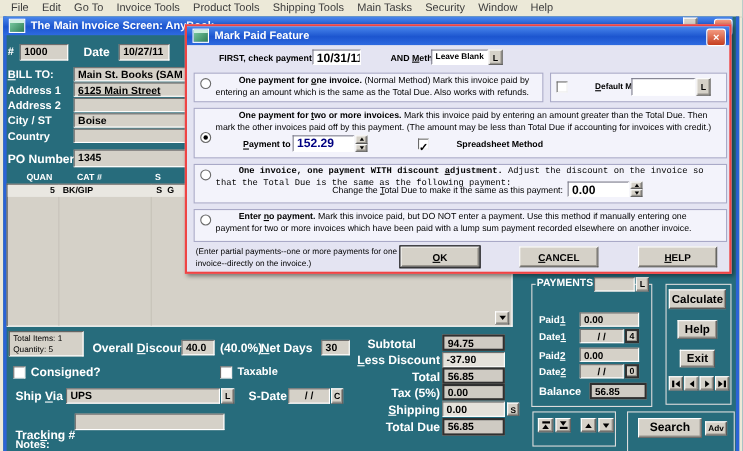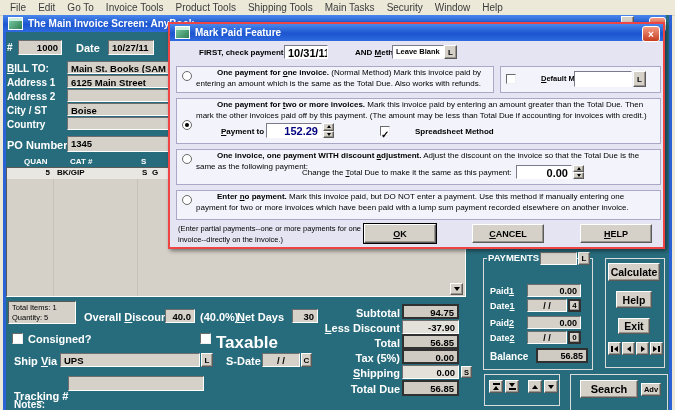"1000" .right { text-align: right -> left }
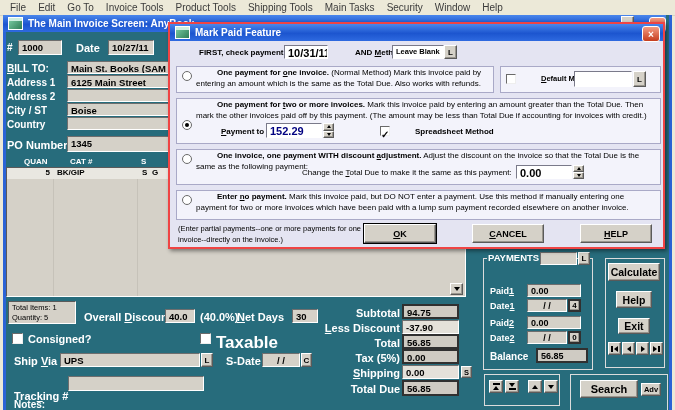"One invoice, one payment WITH" div.dtxt { font-family: none -> Liberation Mono, monospace }
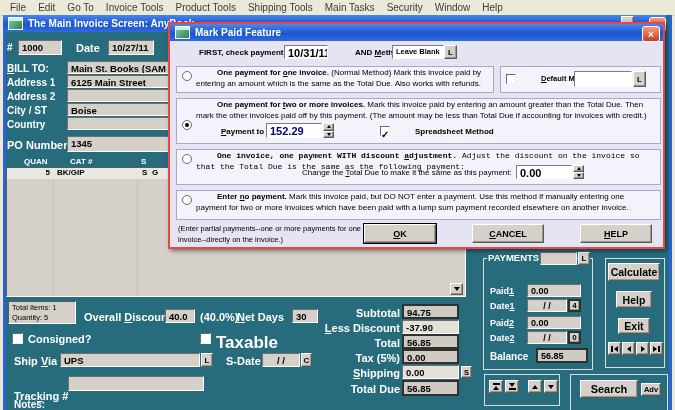"Subtotal" div.abs { width: 82px -> 60px }
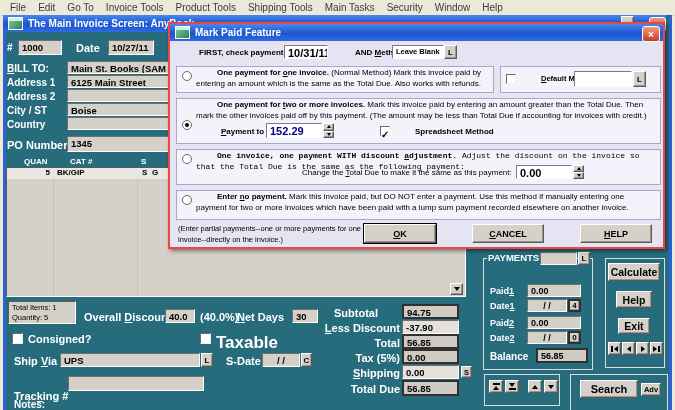"Taxable" div.abs { font-size: 17px -> 10px }
